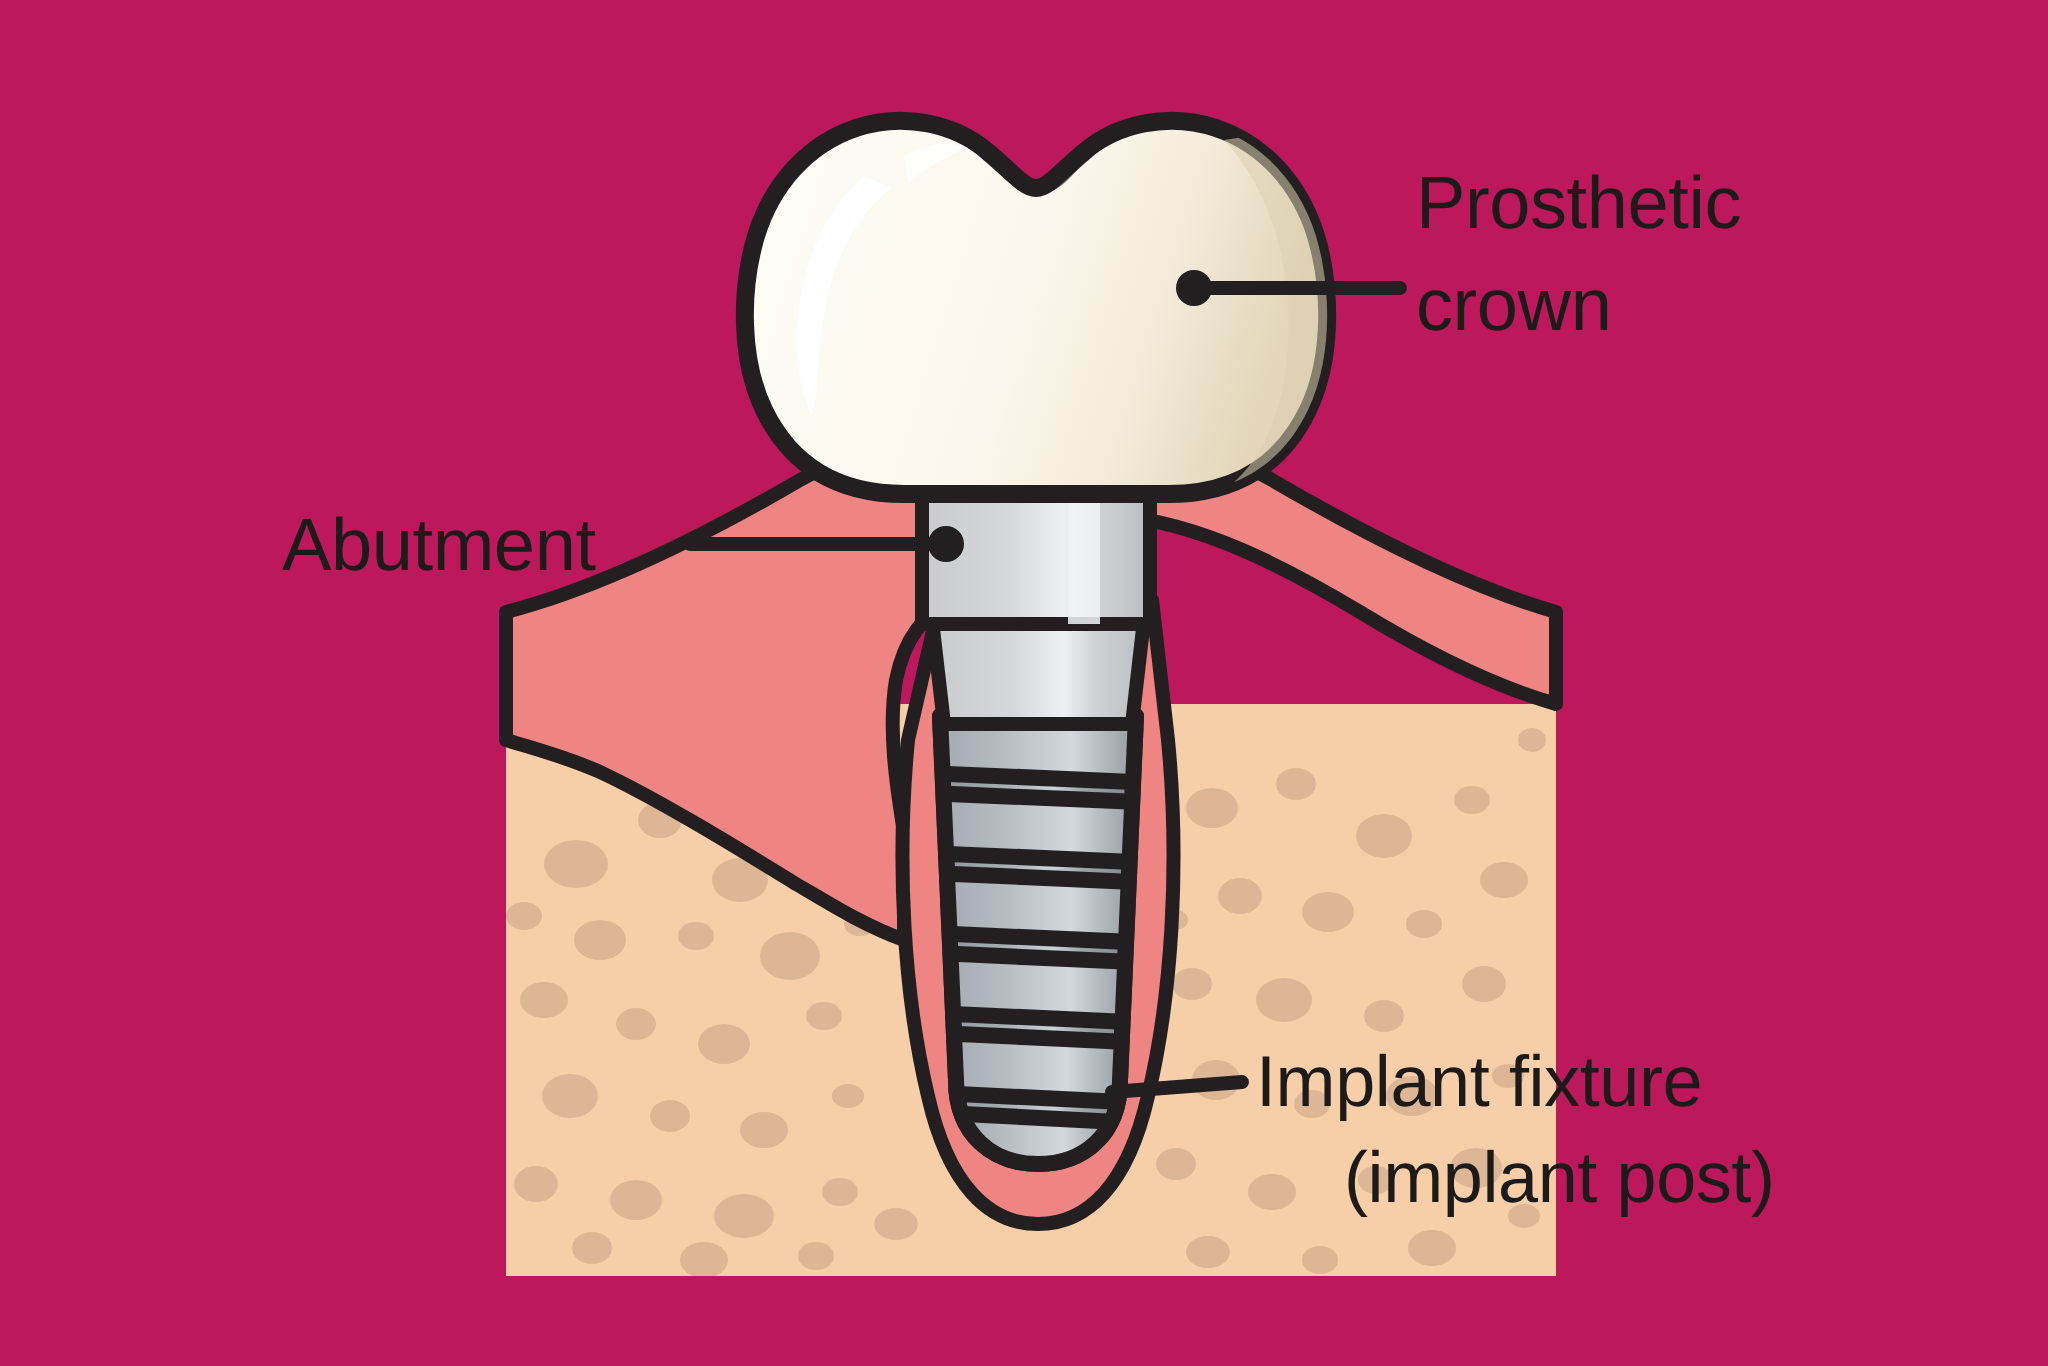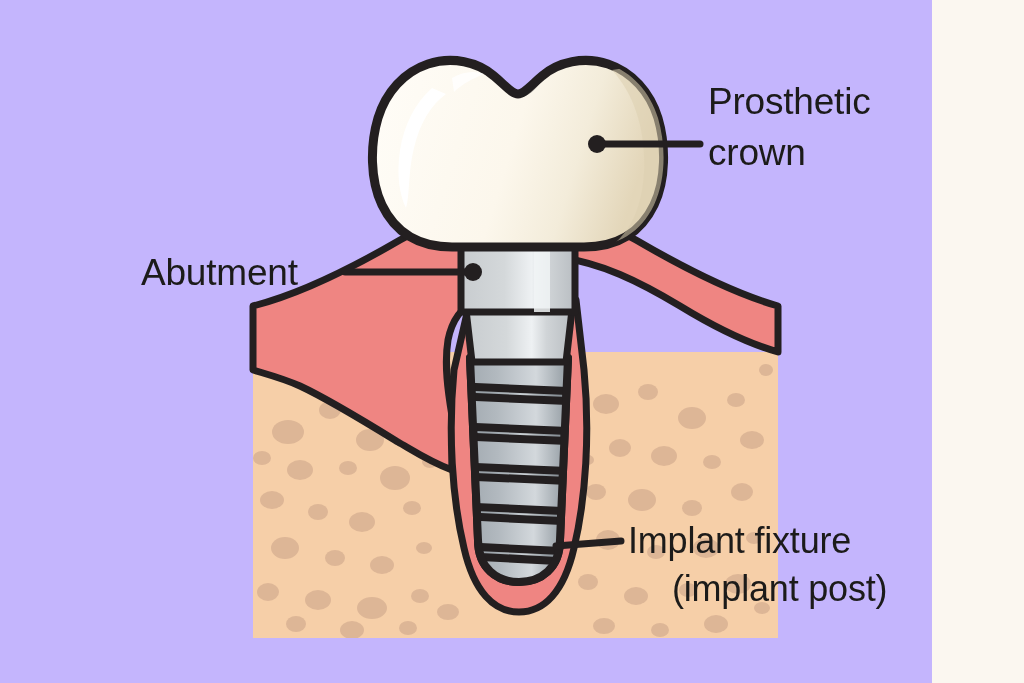"Prosthetic" #stage { background: #c4b5fd -> #be185d; width: 932px -> 1024px }
